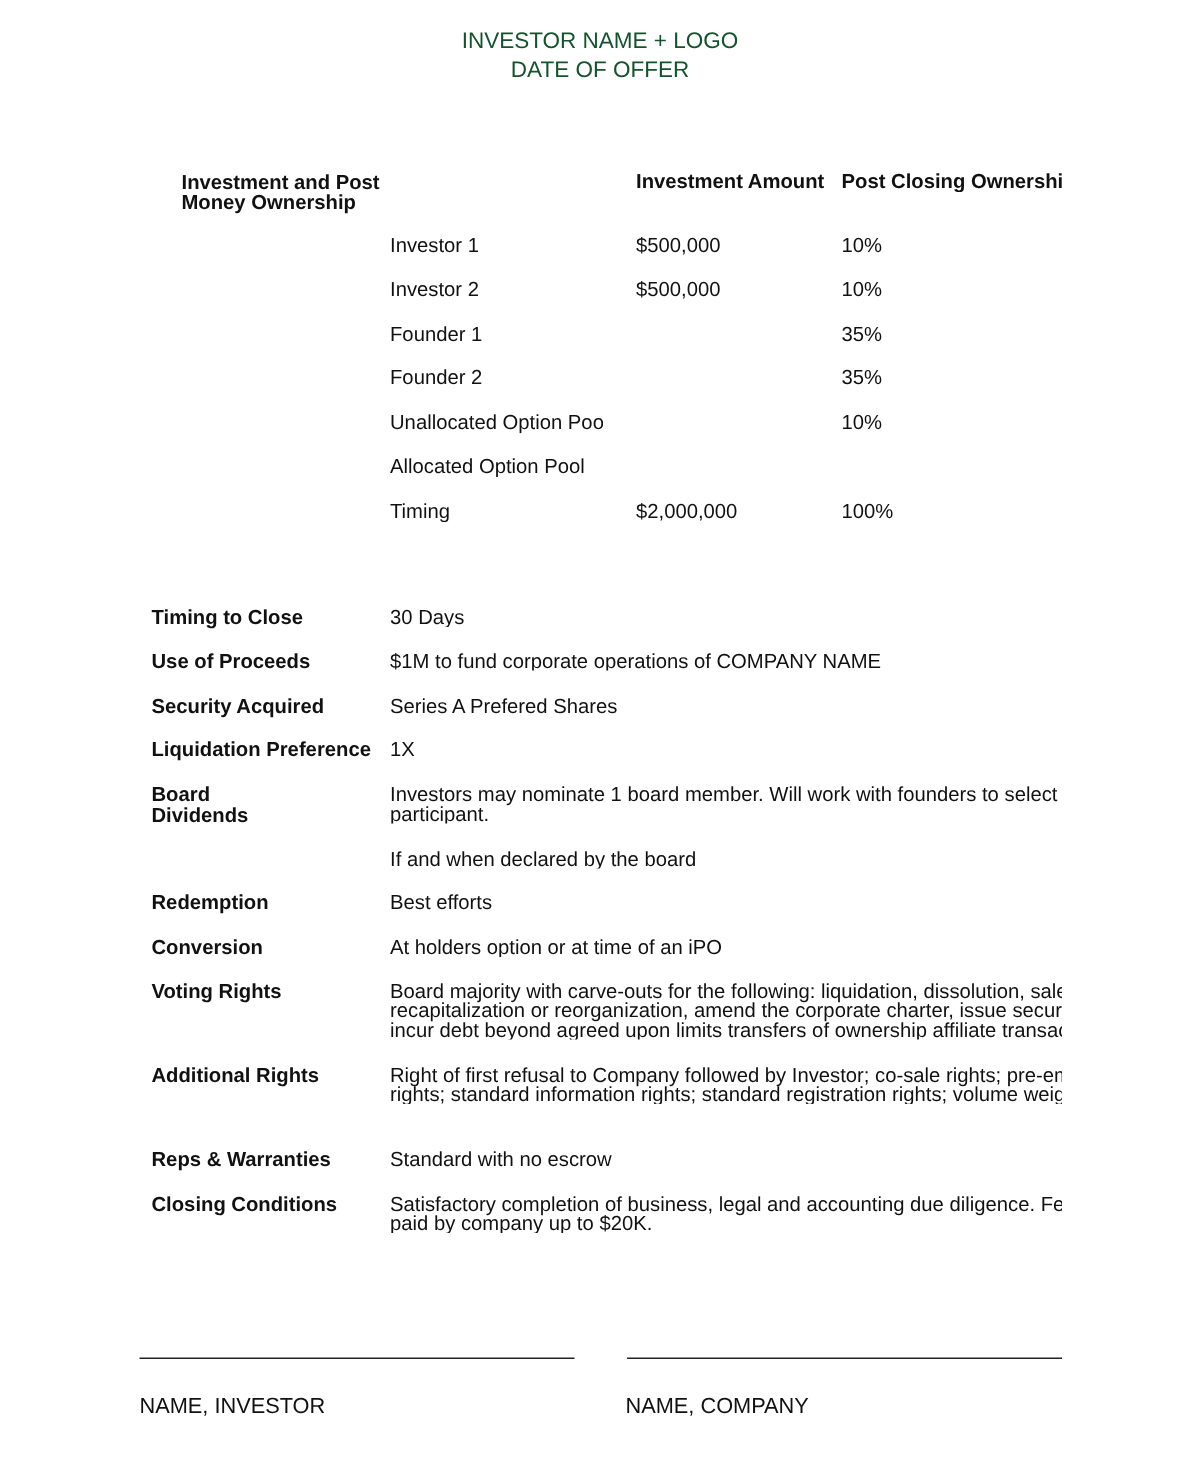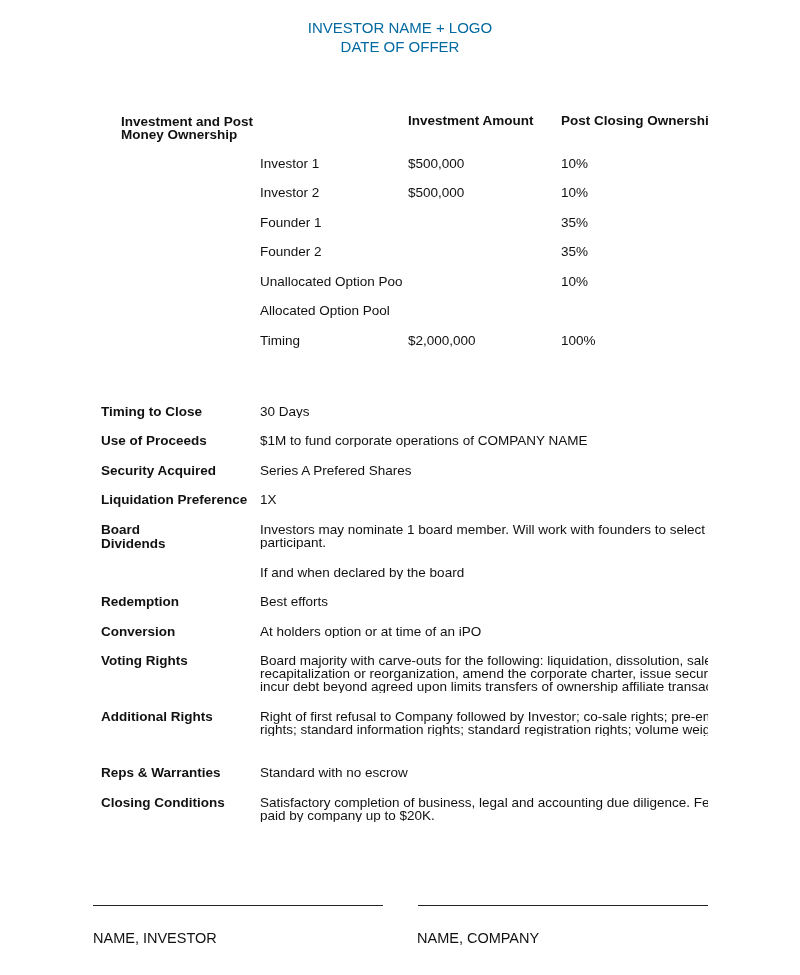"INVESTOR NAME + LOGO" .header { color: #0369a1 -> #14532d }
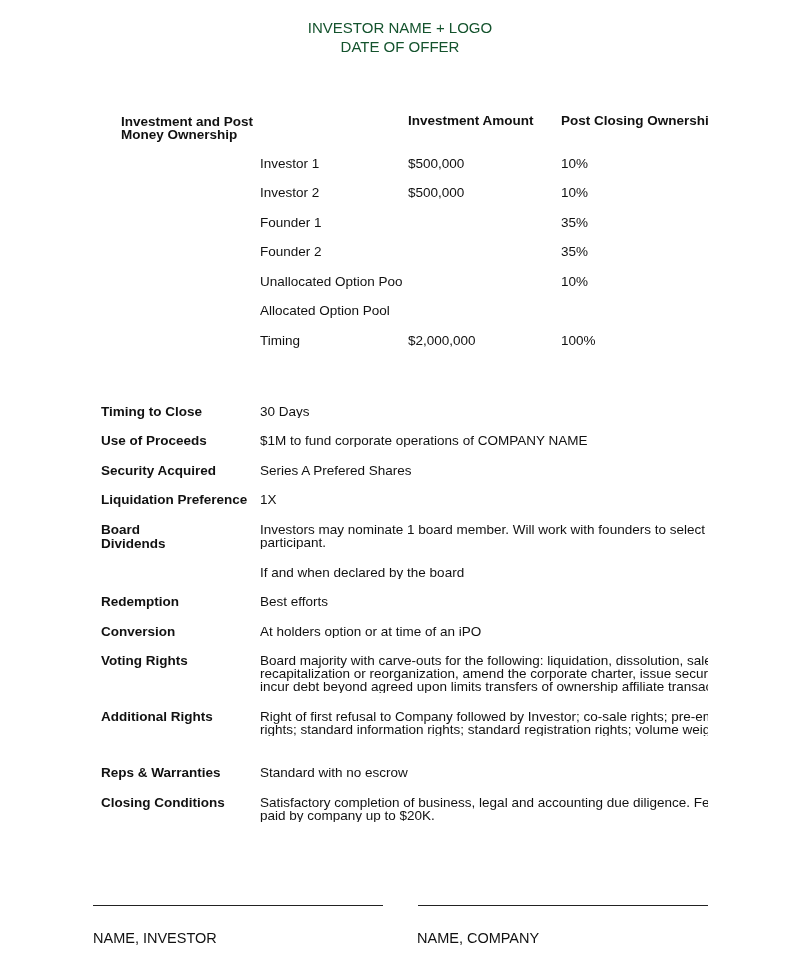"Investment Amount" .col-amount { left: 408px -> 424px }
